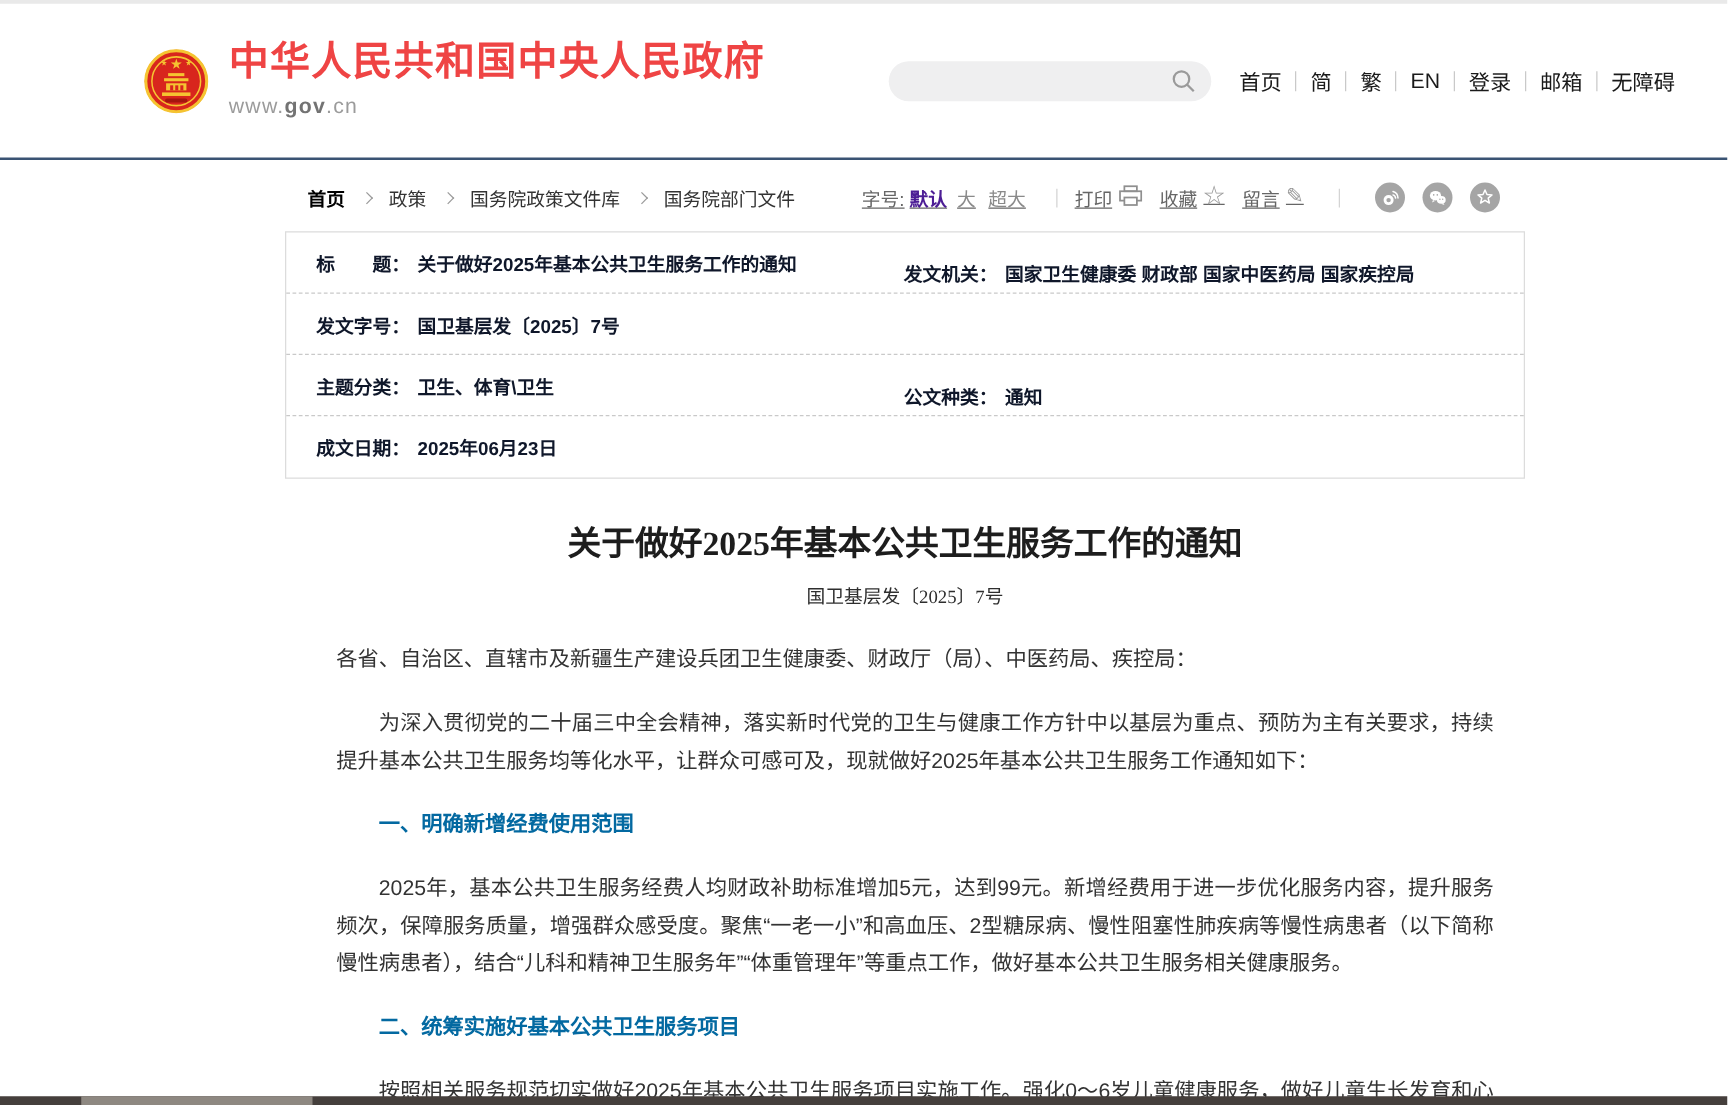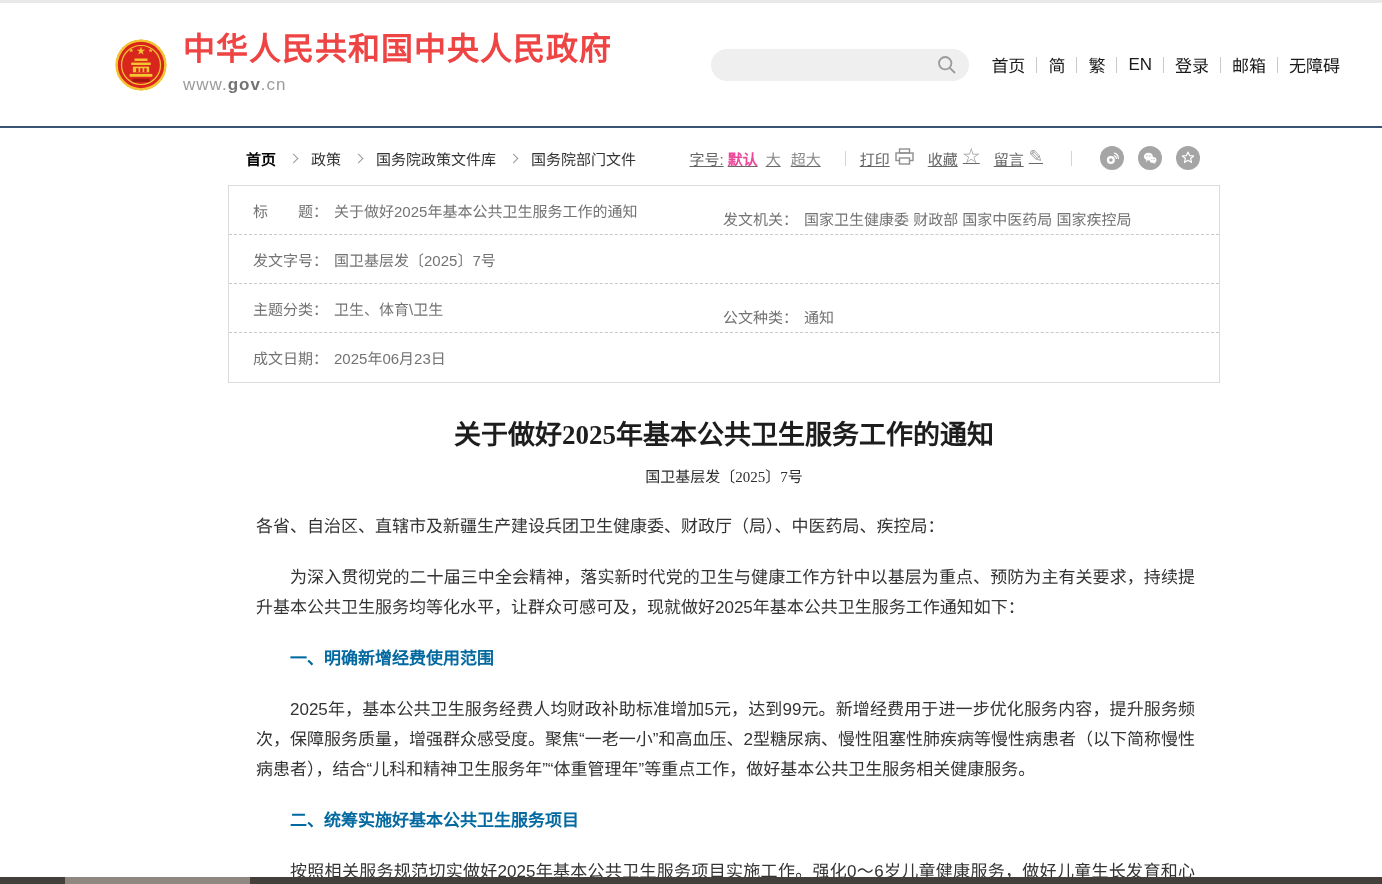"默认" .fs-default { color: #ec4899 -> #4c1d95 }
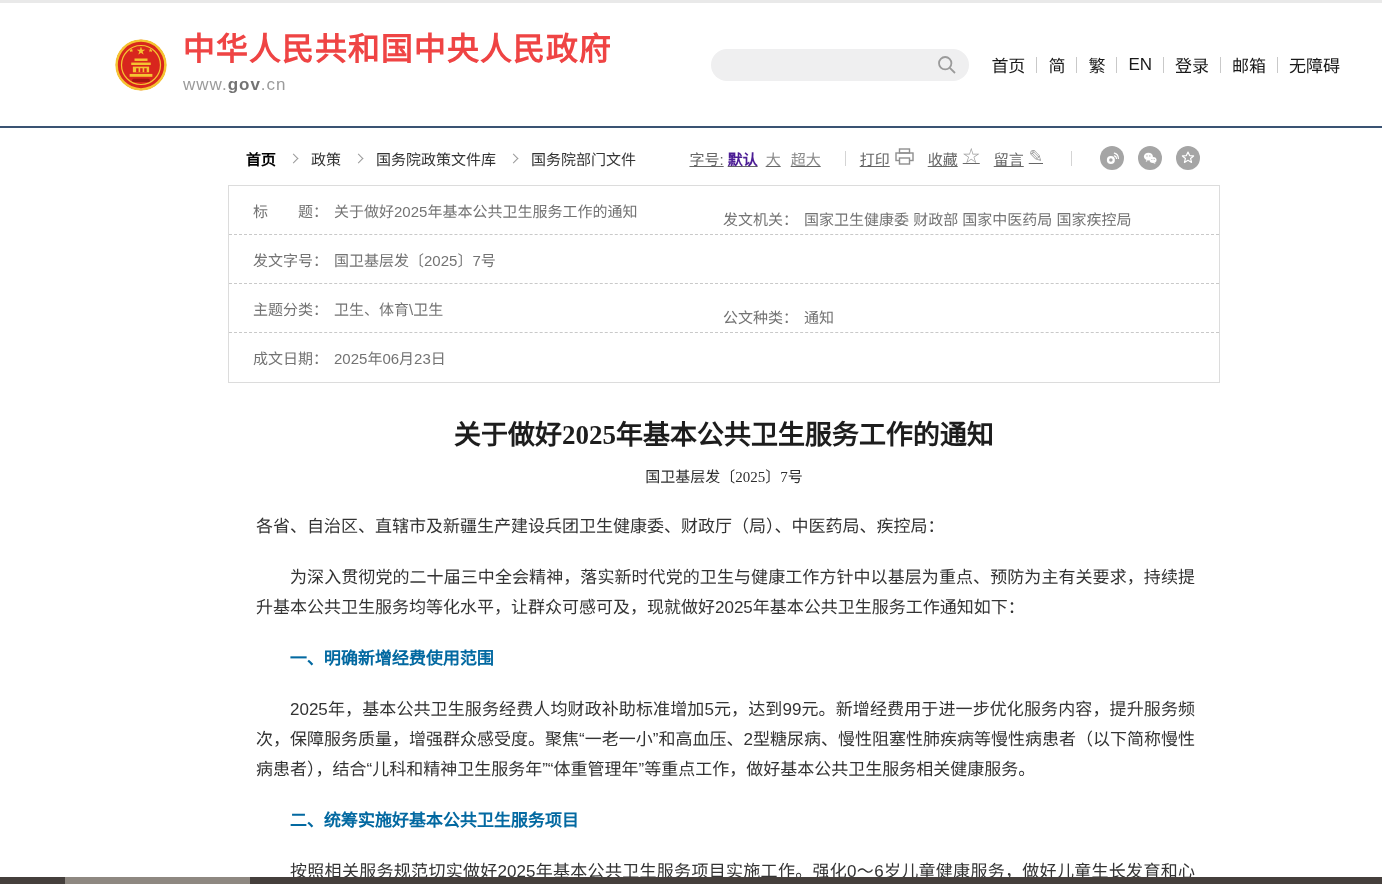"标 题：" .meta-cell { color: #737373 -> #0f172a; font-weight: none -> bold }
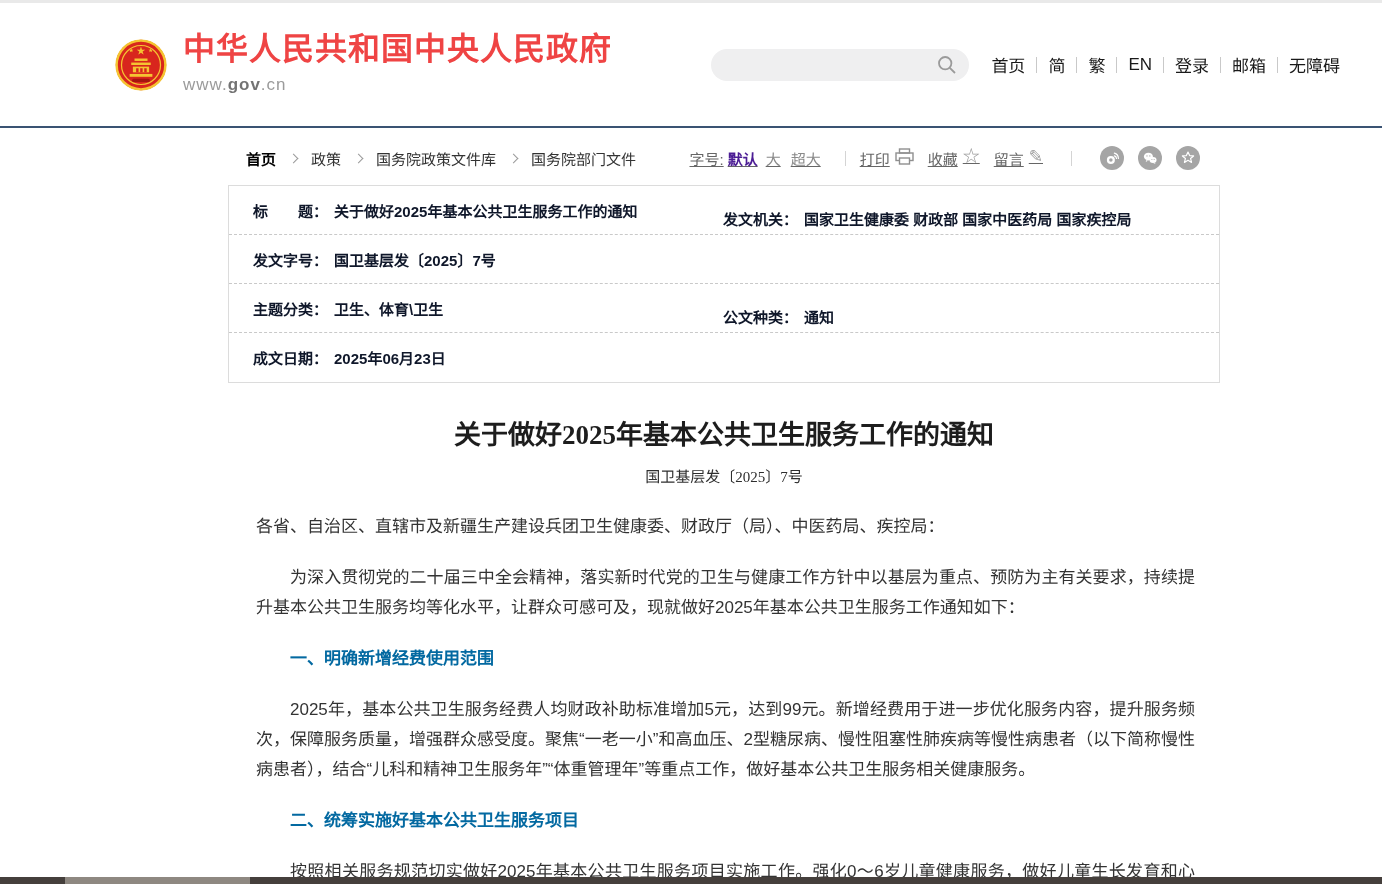"各省、自治区、直辖市及新疆生产建设兵团卫生健康委、财政厅（局）、中医药局、疾控局" .article-body p { margin: 0 0 21px 0 -> 0 0 21px 13px }
